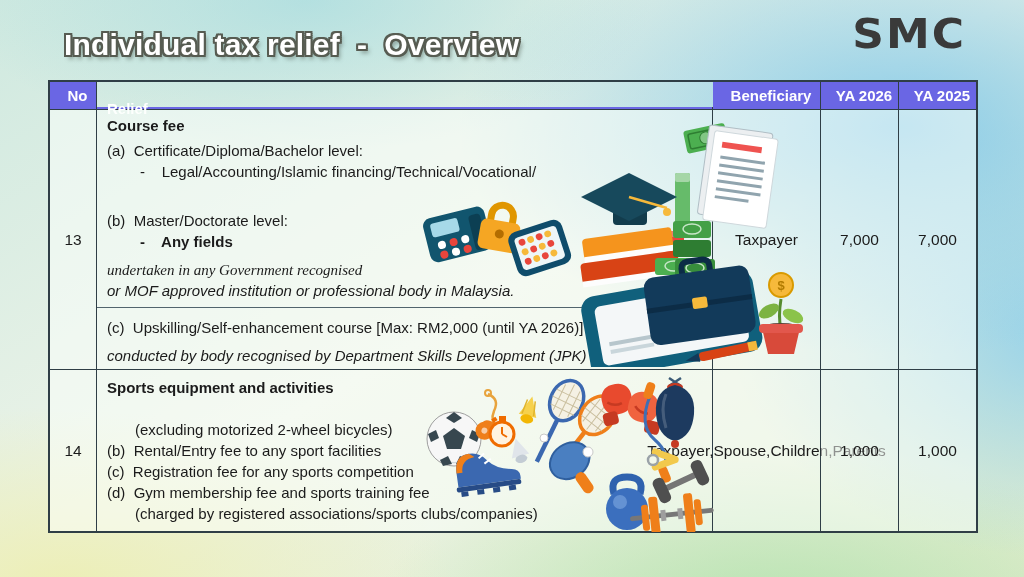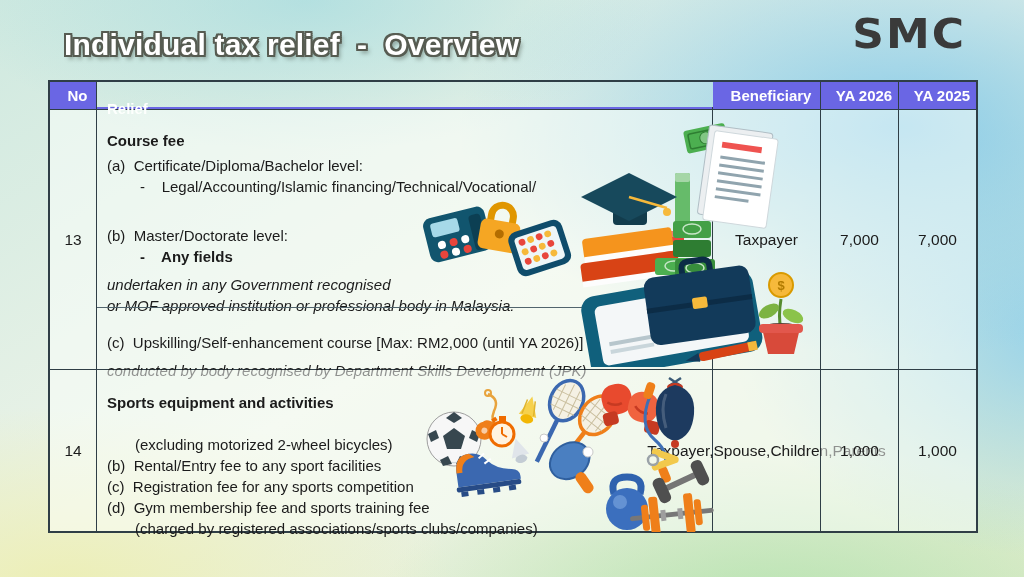"Course fee" .line { margin-top: 15px -> none }
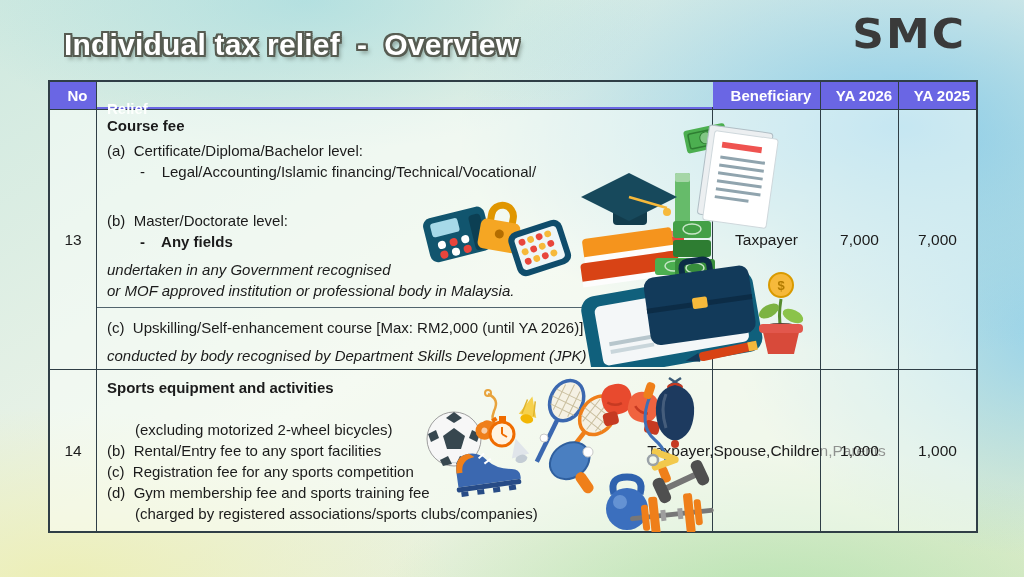"undertaken in any Government recognised" div.line { font-family: none -> Liberation Serif, serif }
